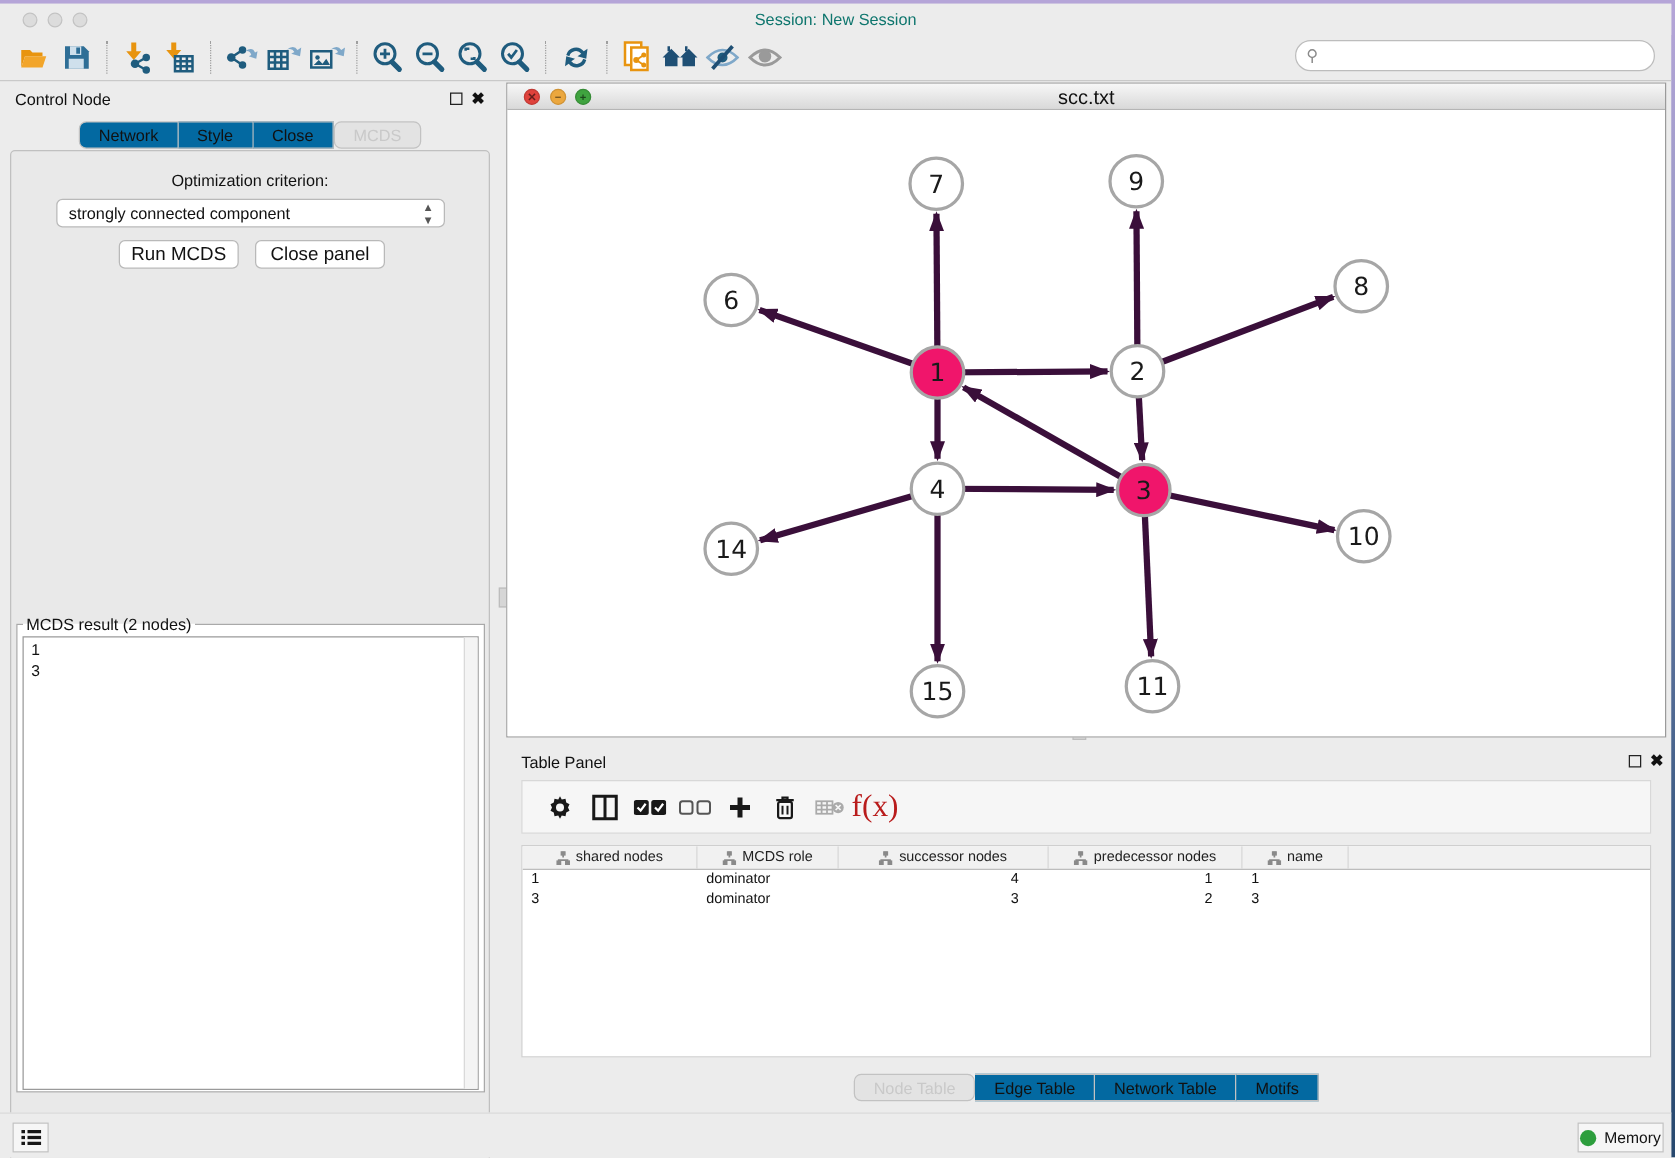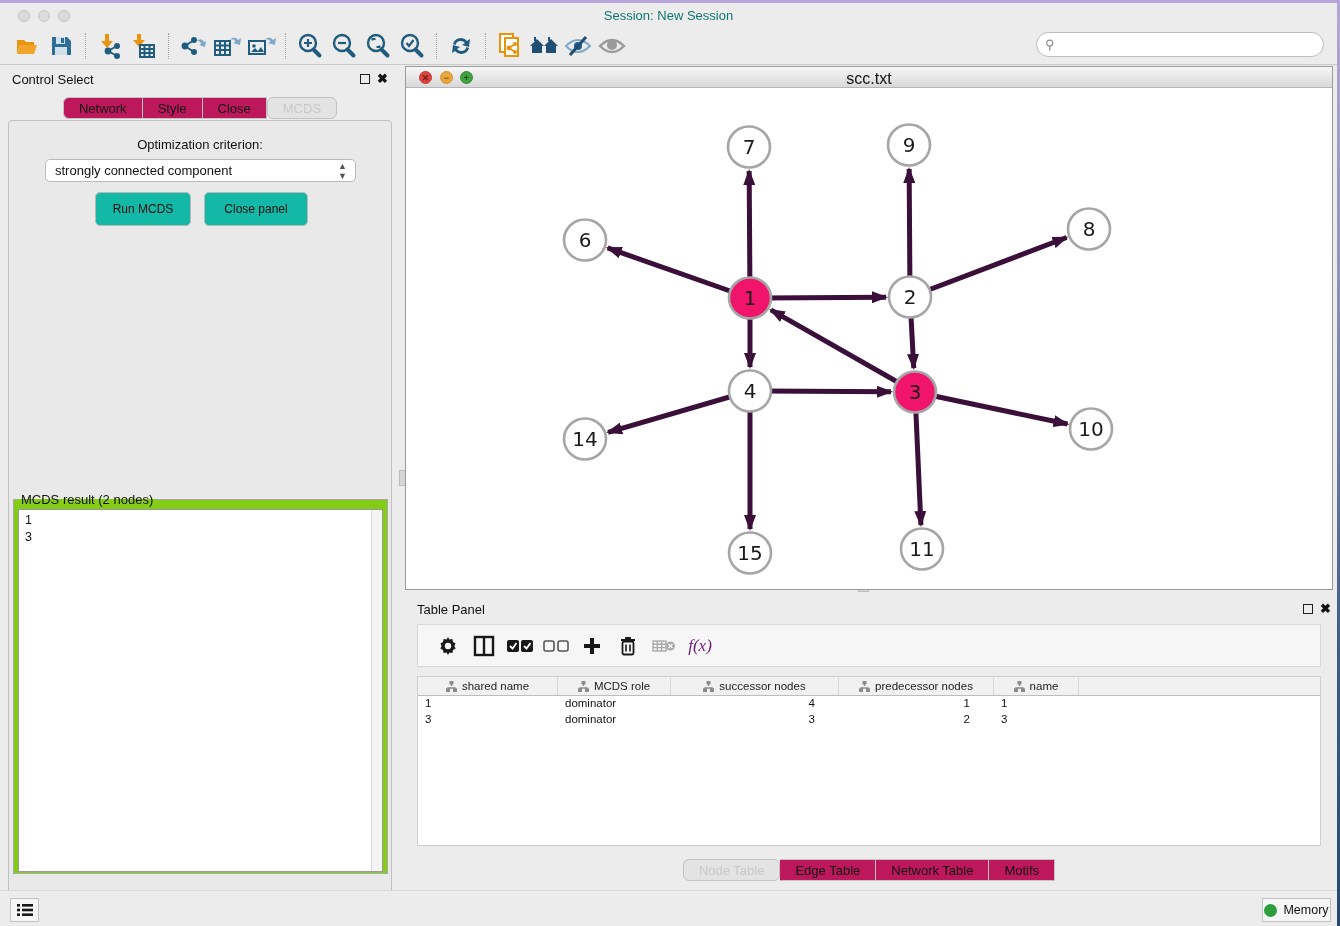"Control Select" span.panel-title { text: Select -> Node }
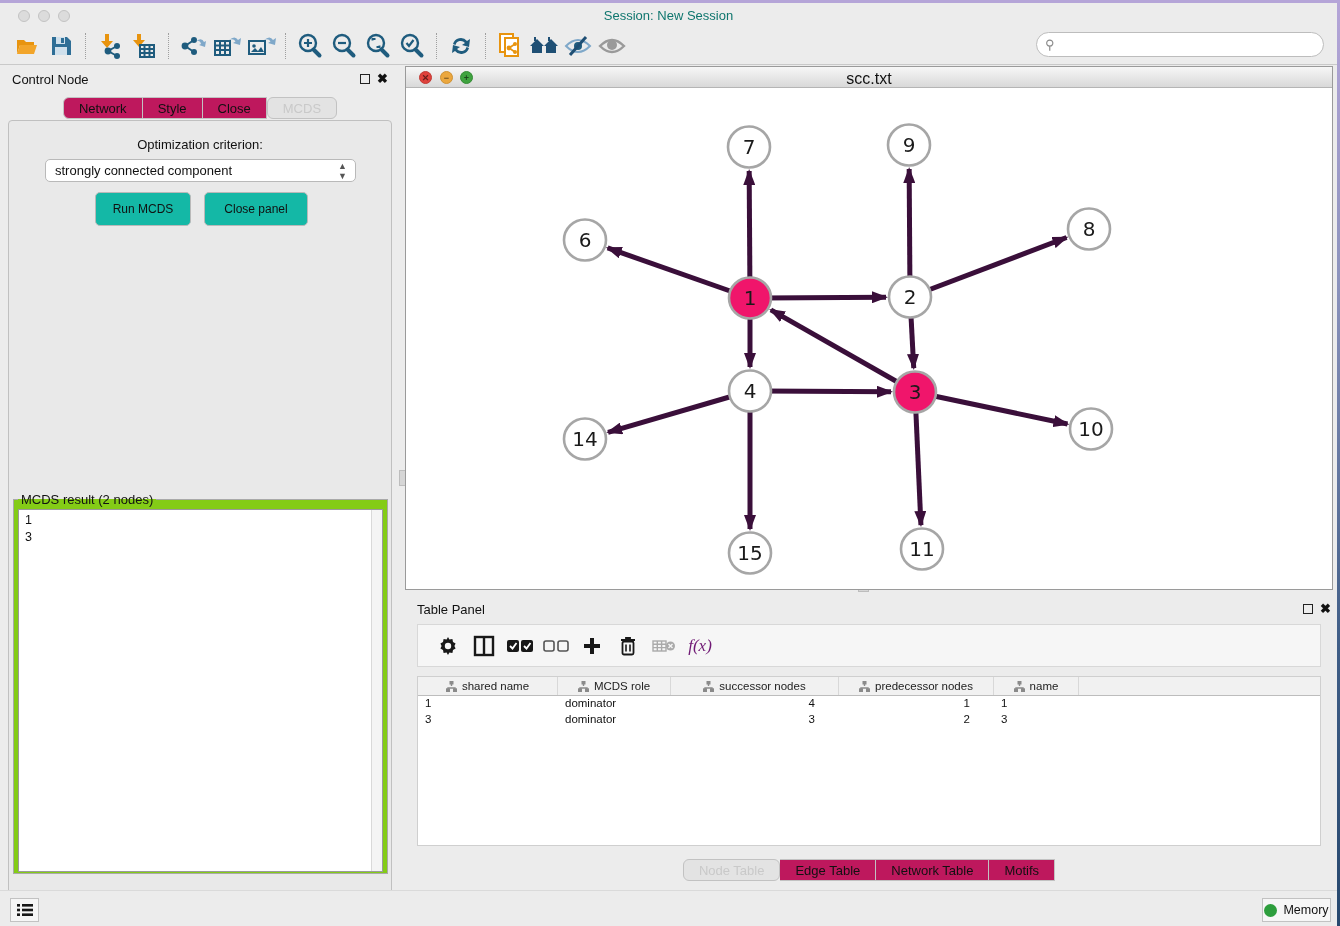"Network" .tab { background: #be185d -> #0369a1 }
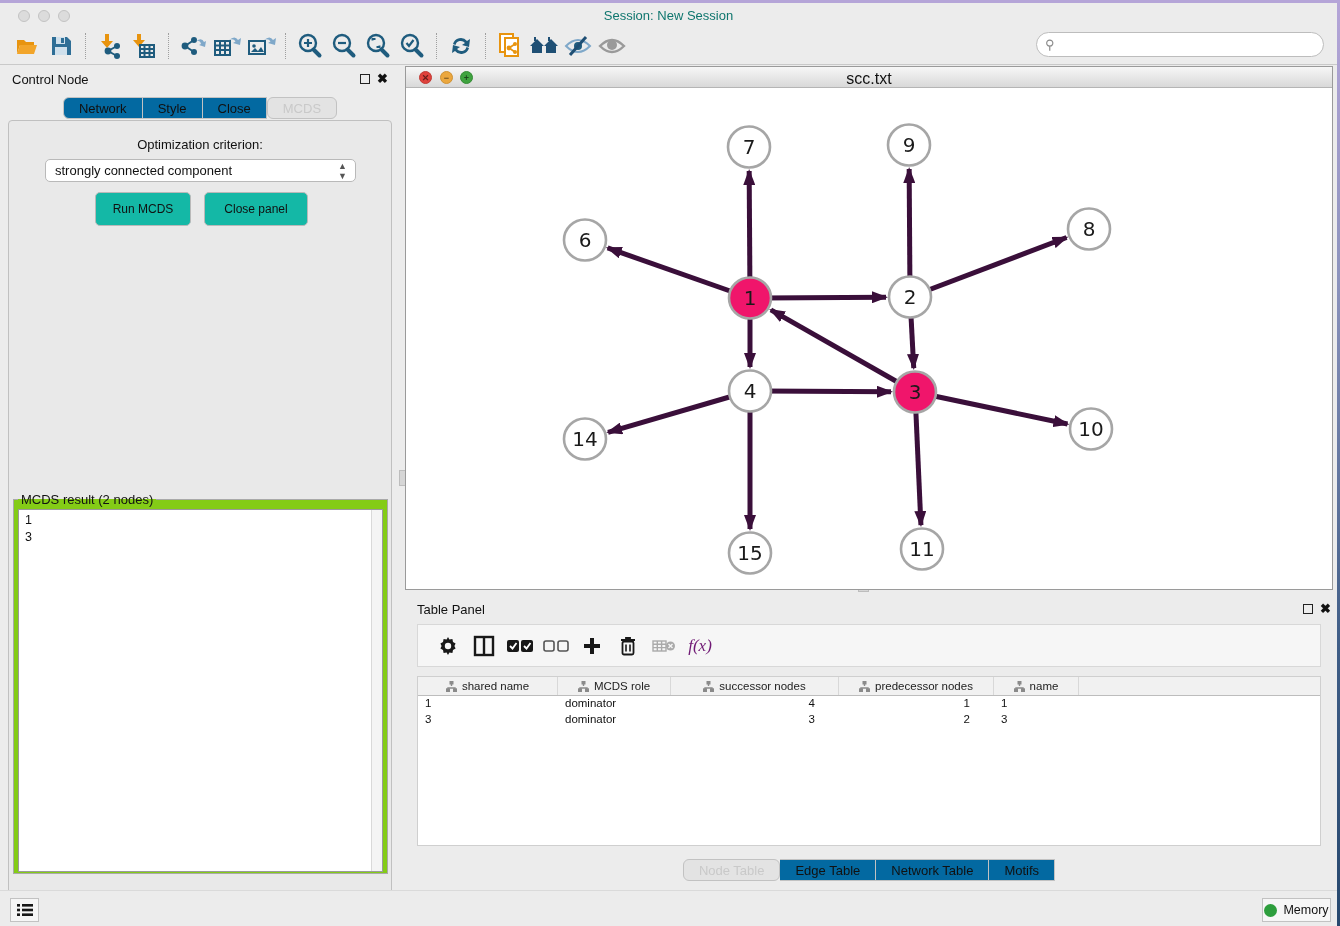"Run MCDS" .cp-btn { background: #14b8a6 -> #ffffff; font-size: 12px -> 15px; height: 34px -> 23px }
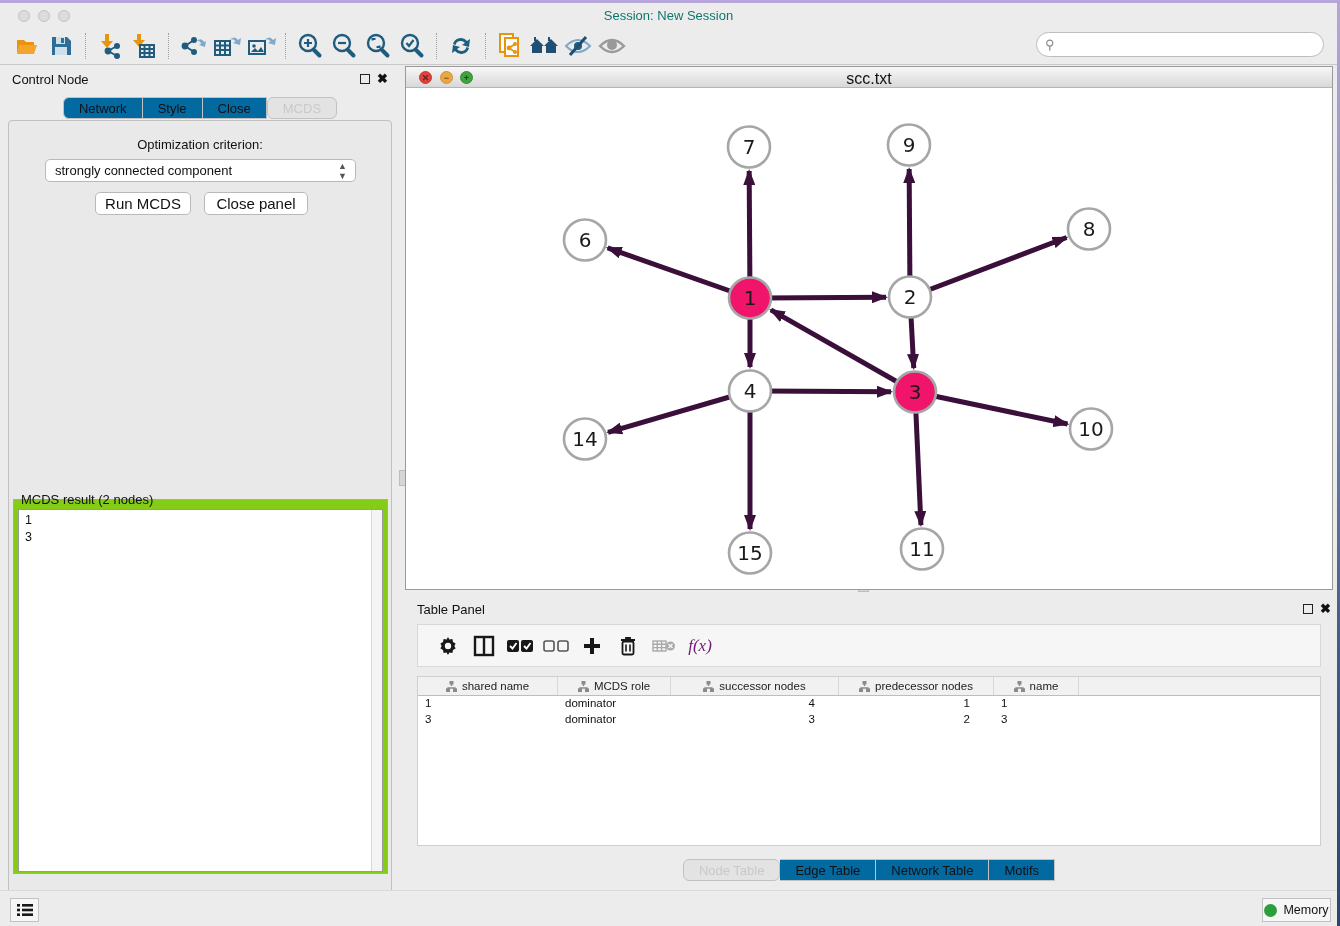"MCDS result (2 nodes)" .result-fs { background: #84cc16 -> #ffffff }
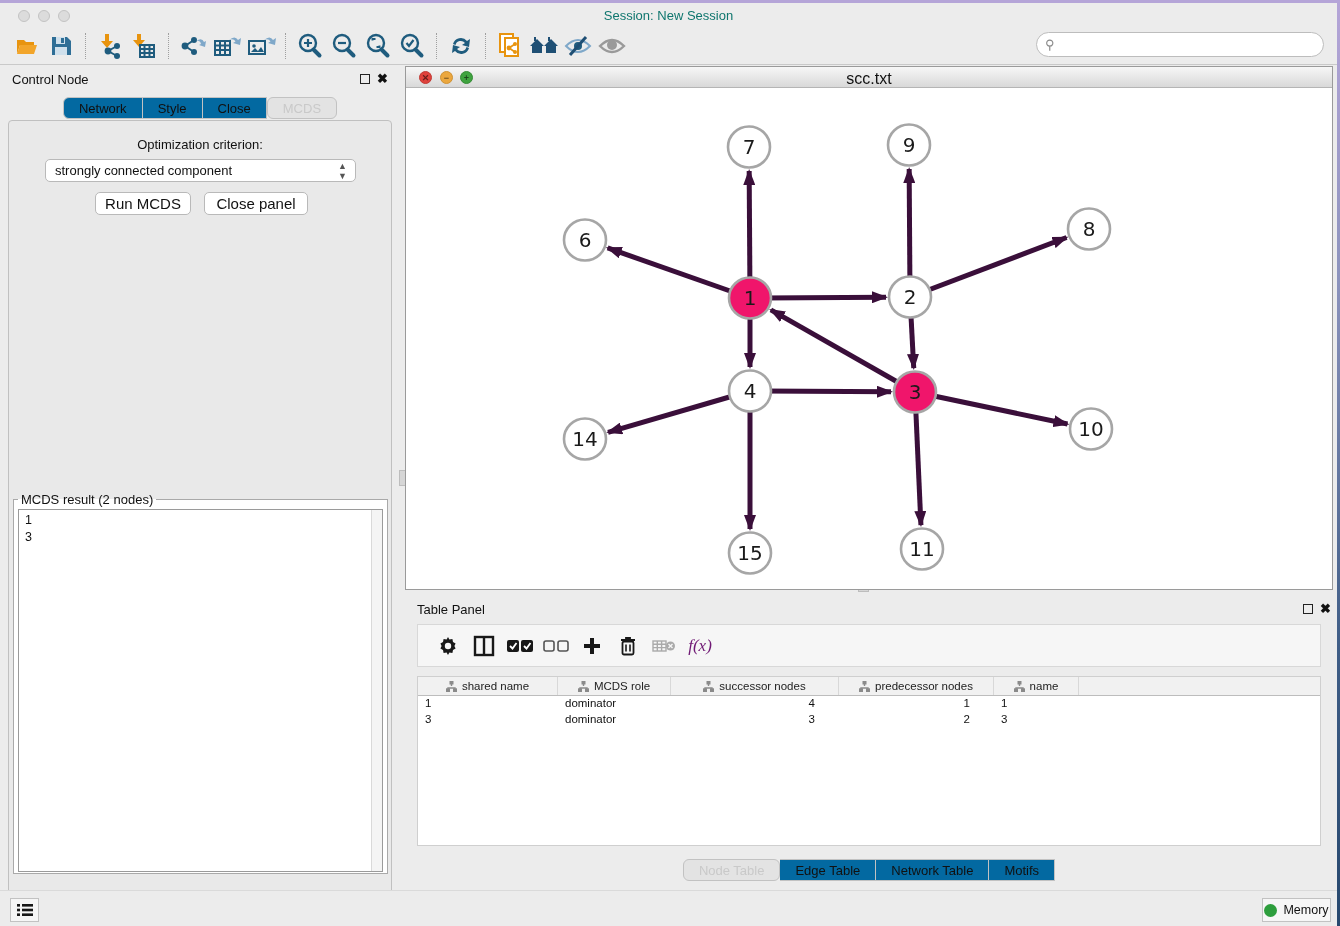"f(x)" .fx { color: #701a75 -> #b91c1c; font-size: 17px -> 25px; font-style: italic -> none }
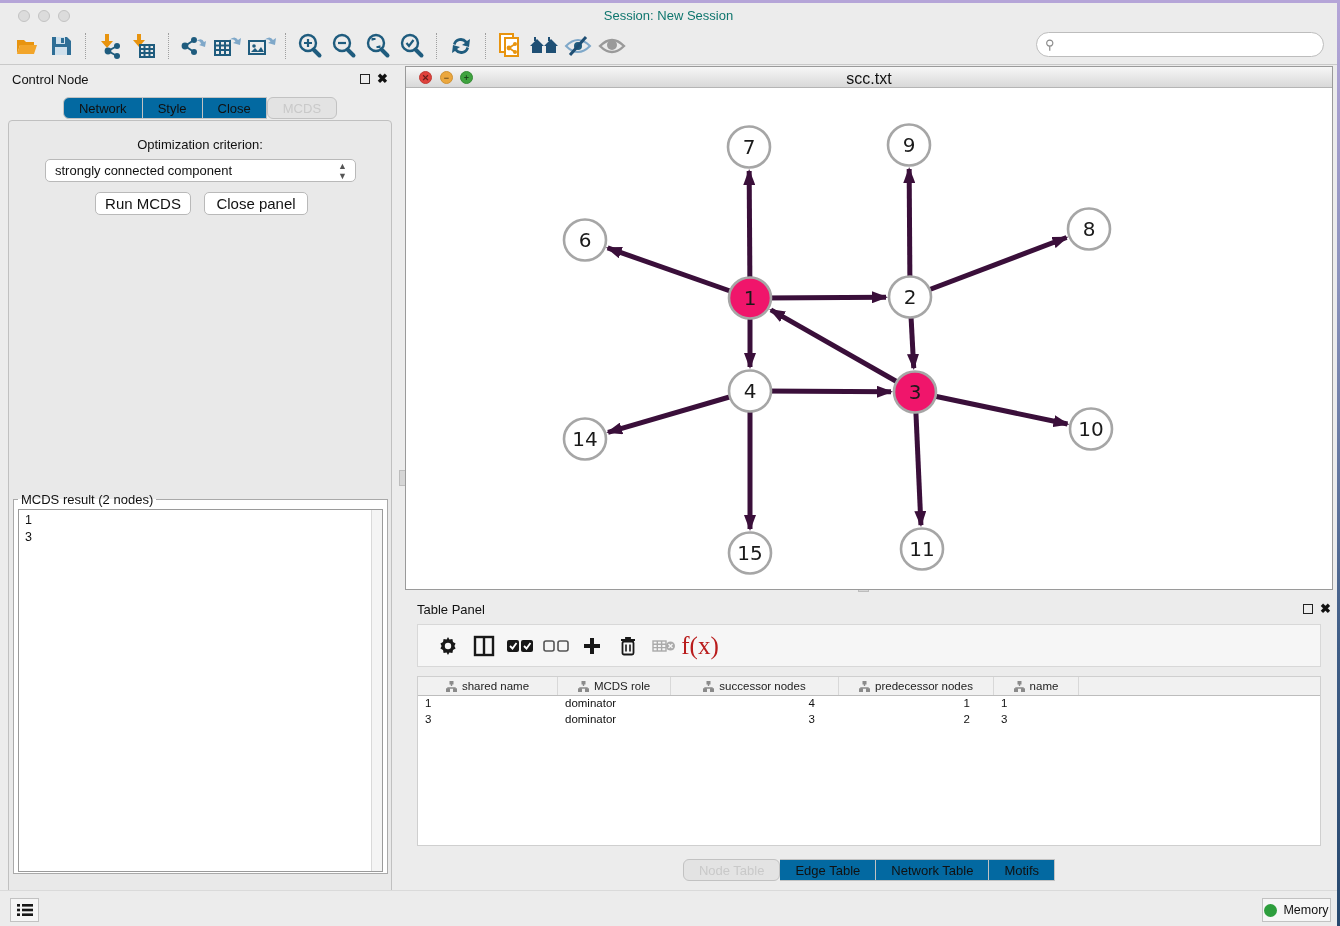"shared name" span { text: name -> nodes }
